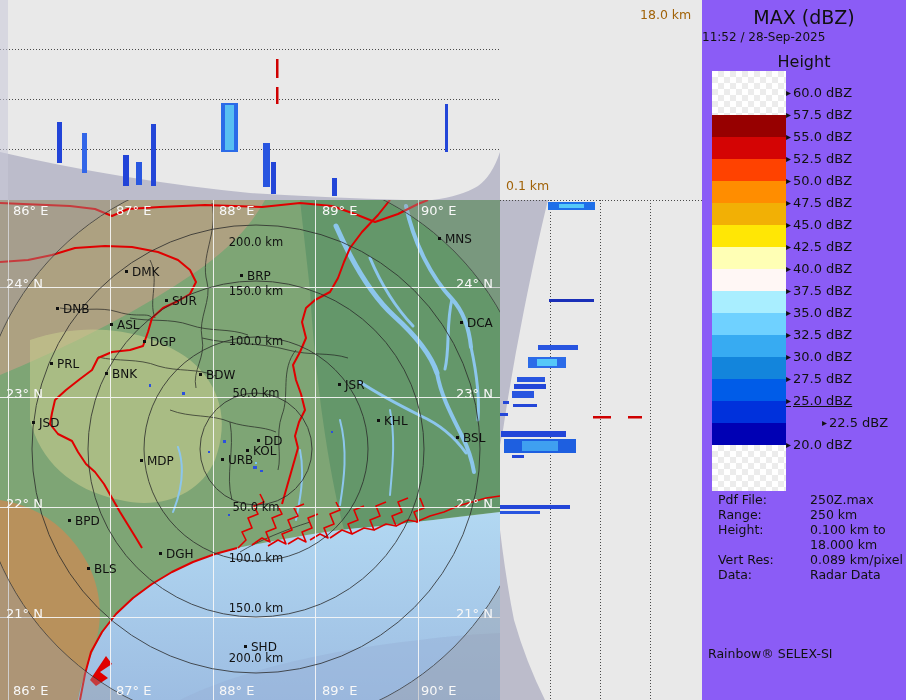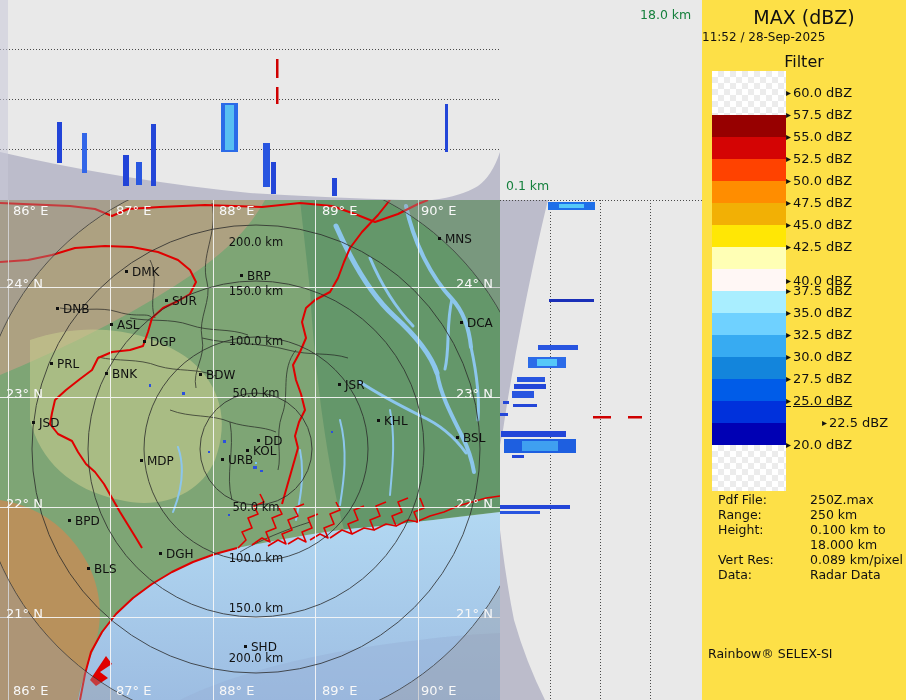"18.0 km" .axis-label { color: #15803d -> #a16207 }
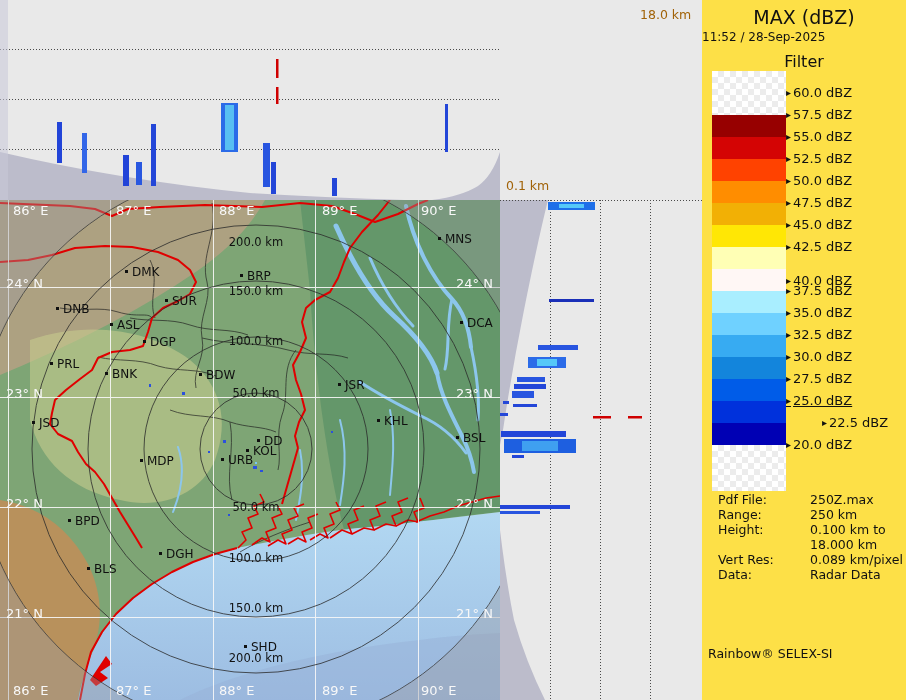"MAX (dBZ)" #side-panel { background: #fde047 -> #8b5cf6 }
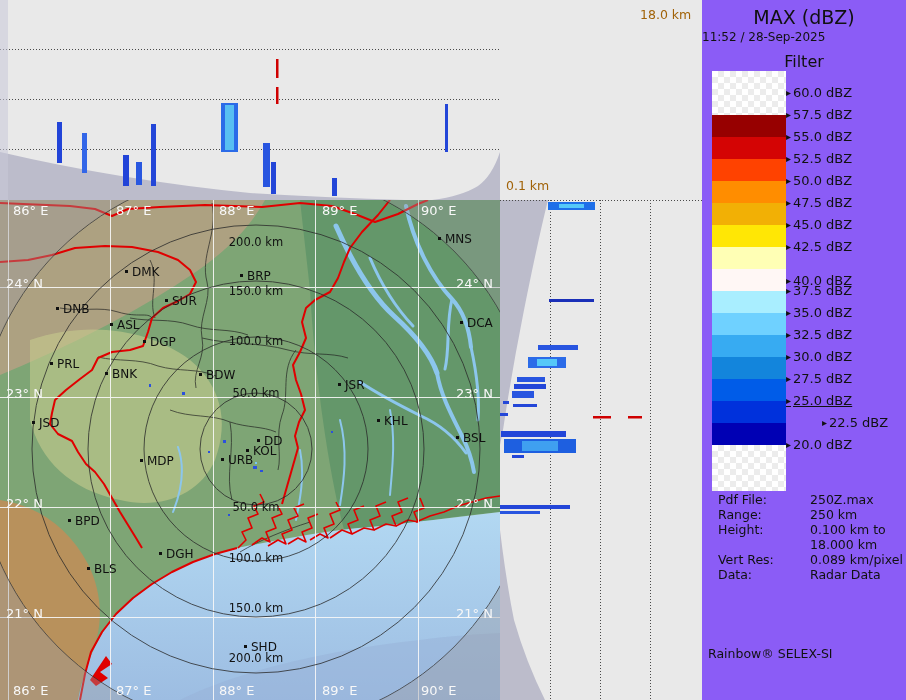"Filter" div.abs { text: Filter -> Height }
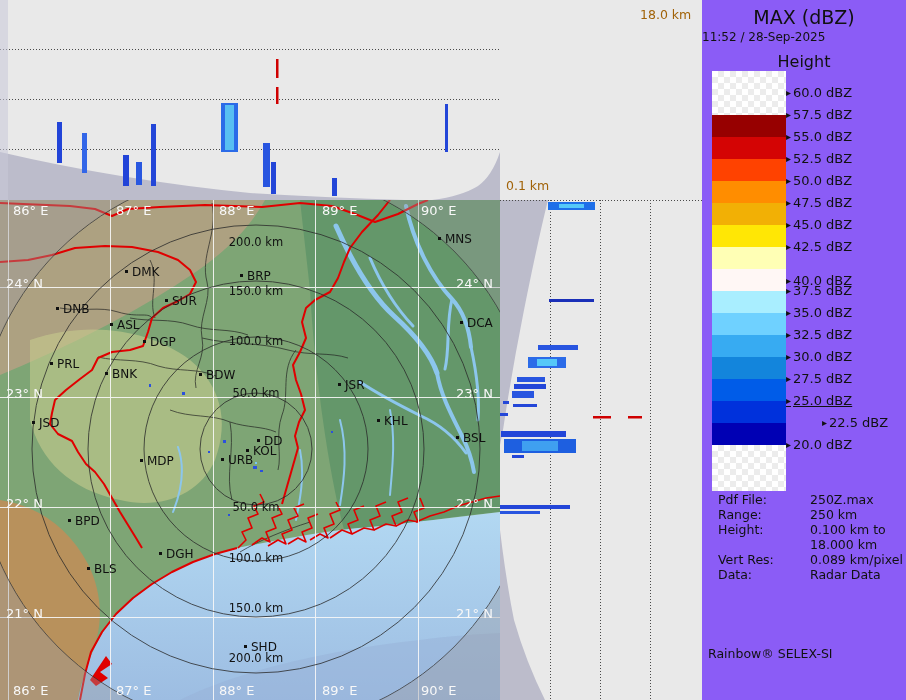"40.0 dBZ" div.legend-label { margin-top: 12px -> none }
